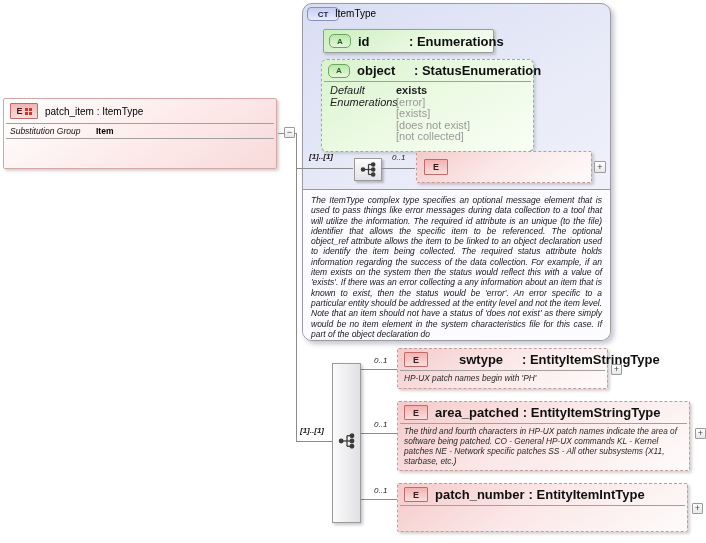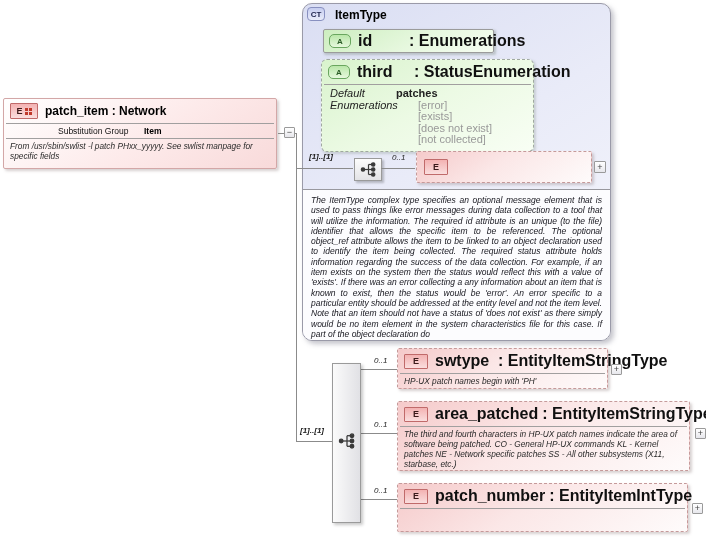"CT" .ctbadge { width: 18px -> 32px }
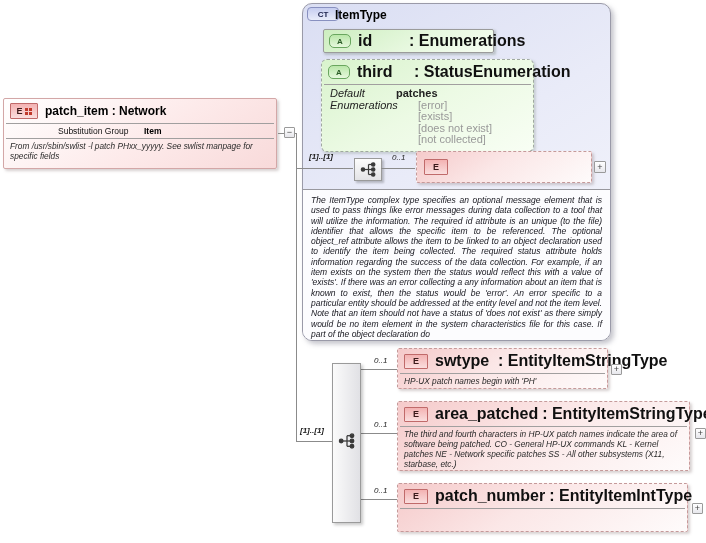"ItemType" .title { font-size: 12px -> 10px; font-weight: bold -> normal }
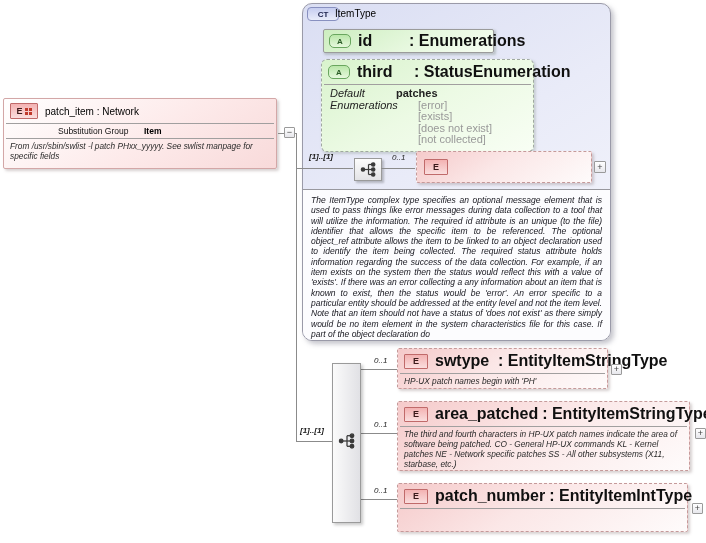"id" .nm,.ty { font-size: 16px -> 13px }
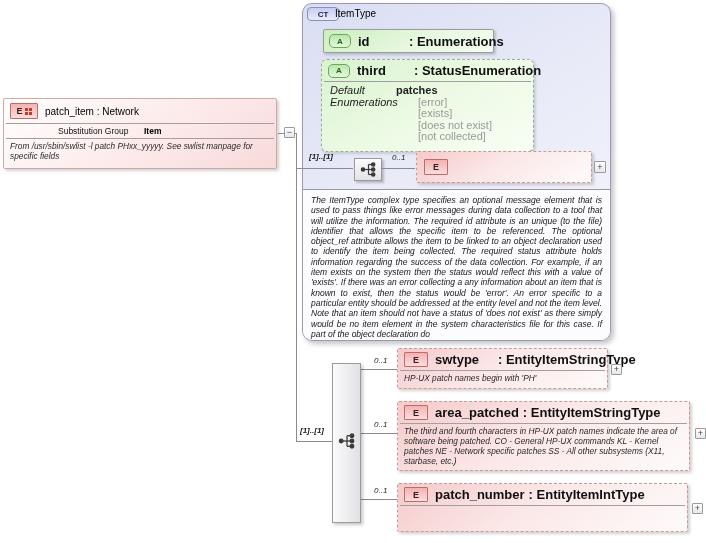"third" span.nm { text: third -> object }
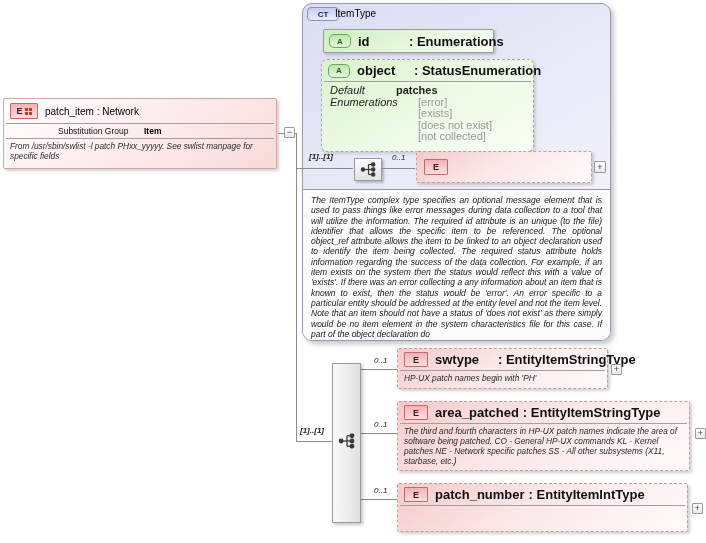"patches" span.fval { text: patches -> exists }
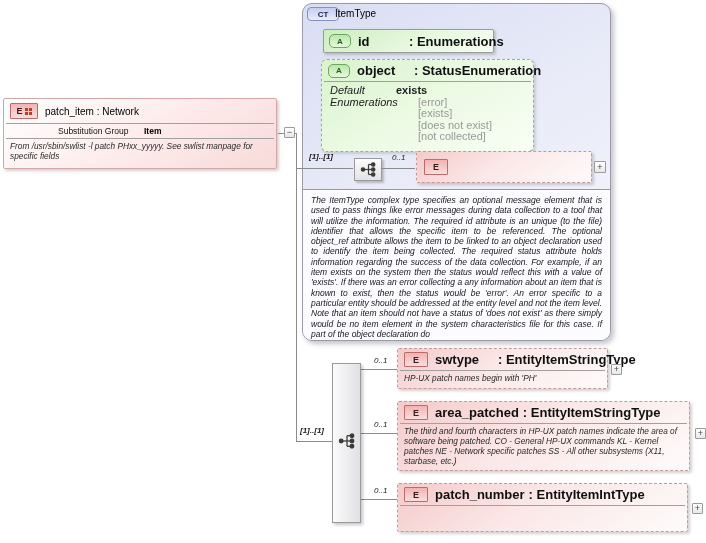"[error]" .fenum { padding-left: 22px -> none }
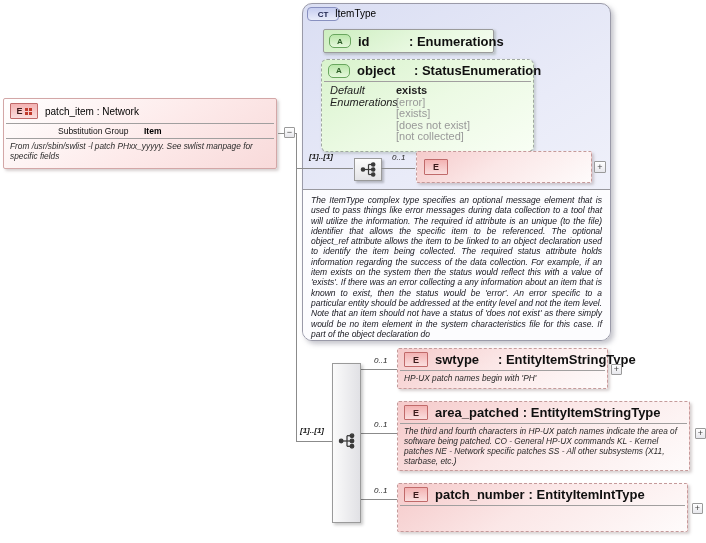"patch_item : Network" span.title { text: Network -> ItemType }
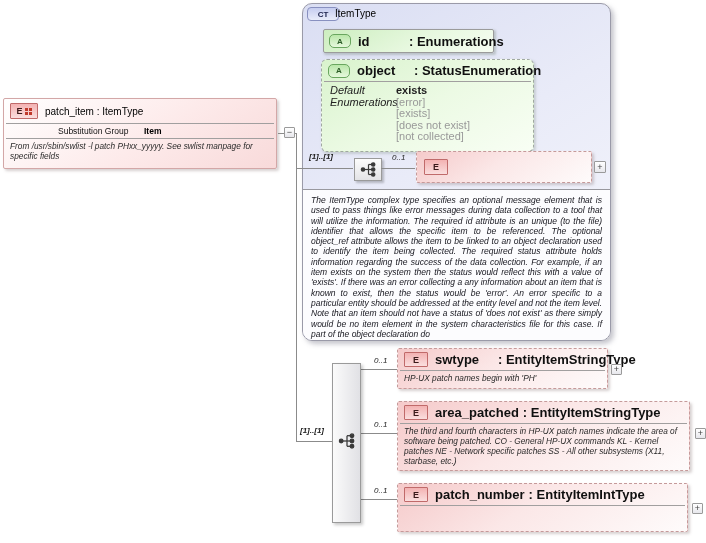"Substitution Group" .sublabel { font-style: none -> italic; margin-left: 48px -> none }
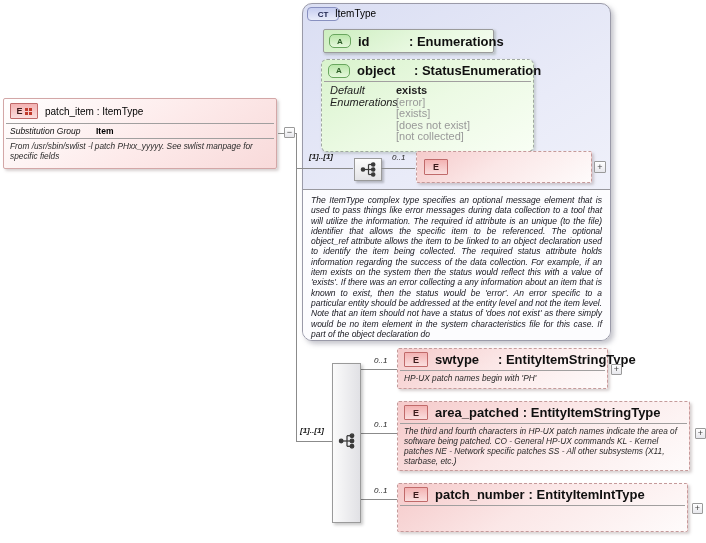"From /usr/sbin/swlist -l patch" div.doc { html: <div>From /usr/sbin/swlist -l patch PHxx_yyyyy. See swlist manpage for specific fields</div> -> none }
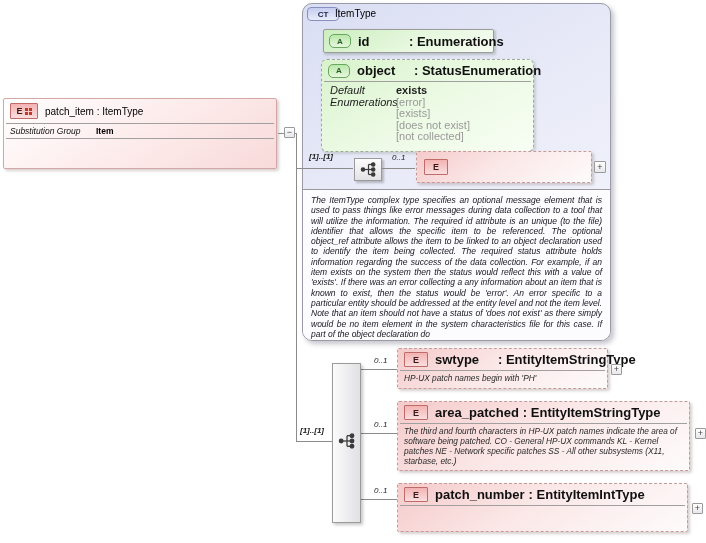"swtype" span.nm { margin-left: none -> 24px }
